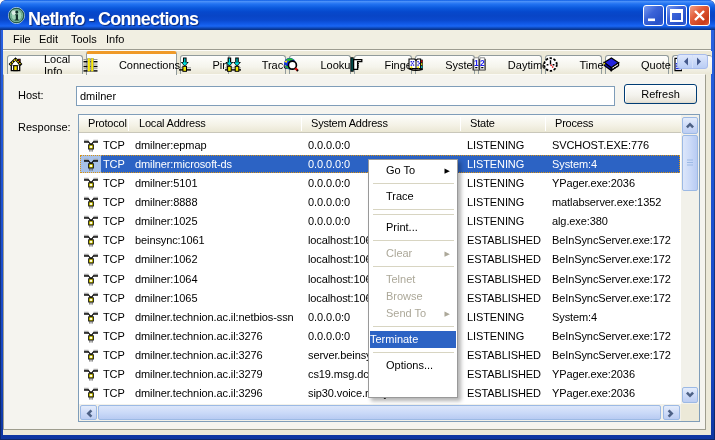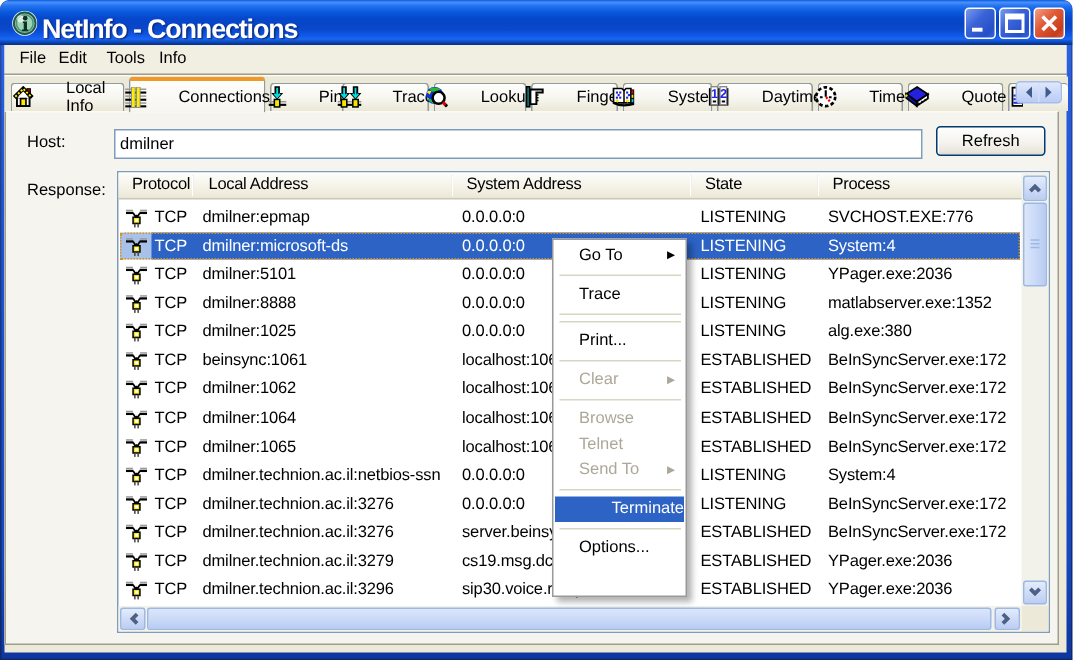"Browse" div.mi { order: before "Telnet" -> after "Telnet" }
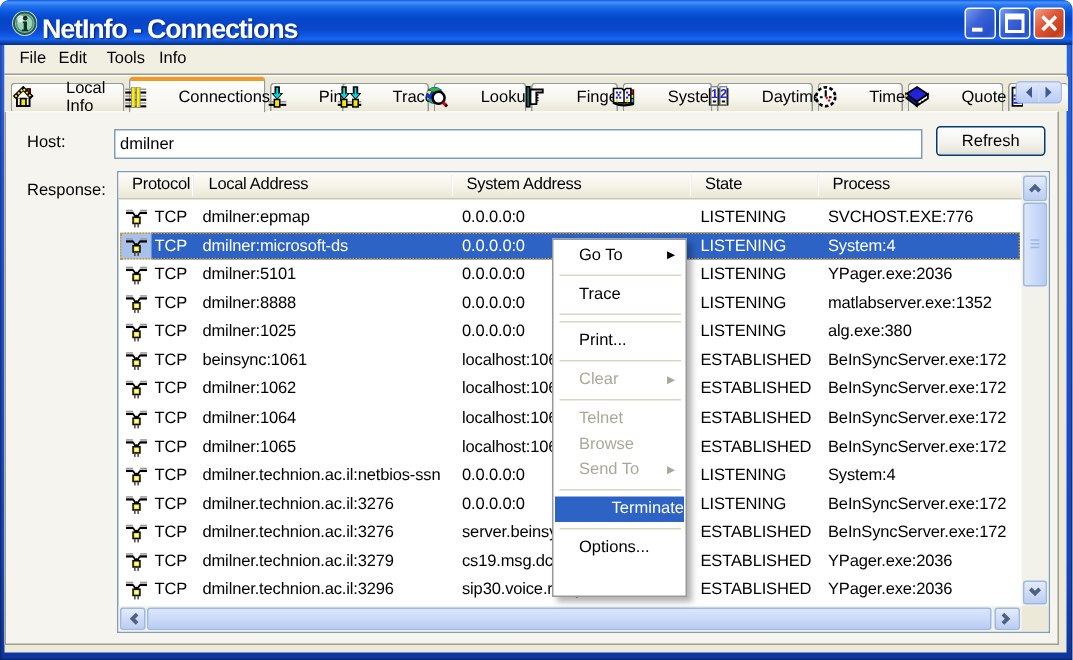"Terminate" .mi.sel { text-align: right -> none }
